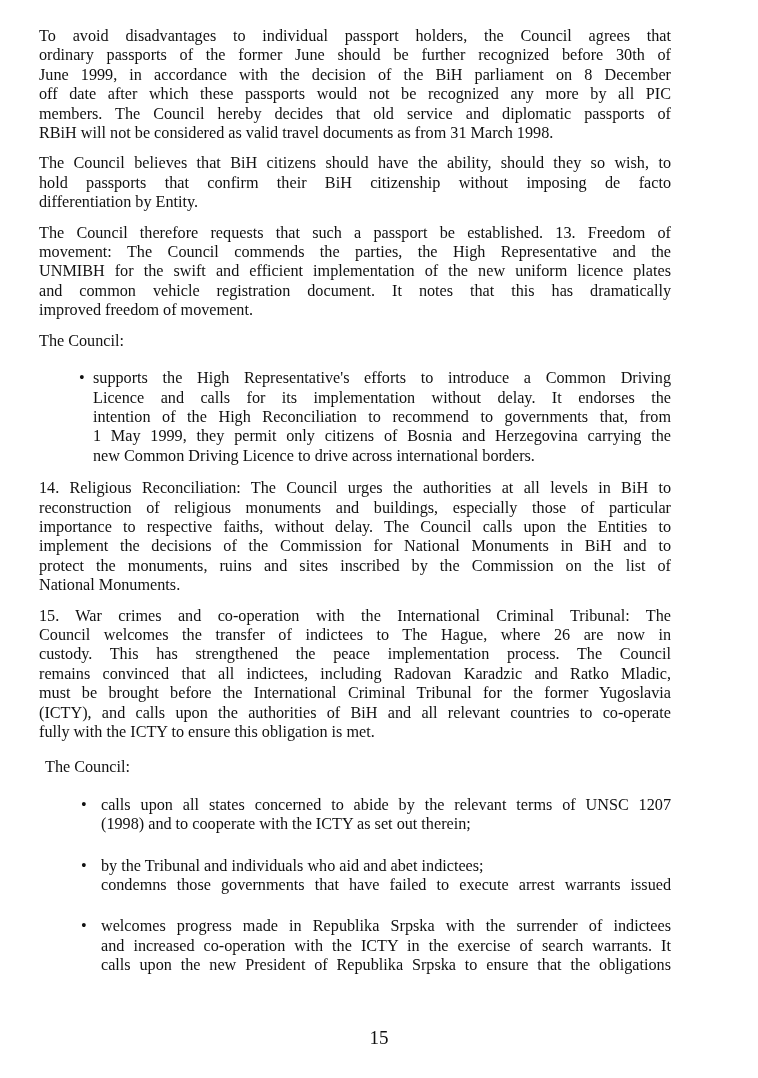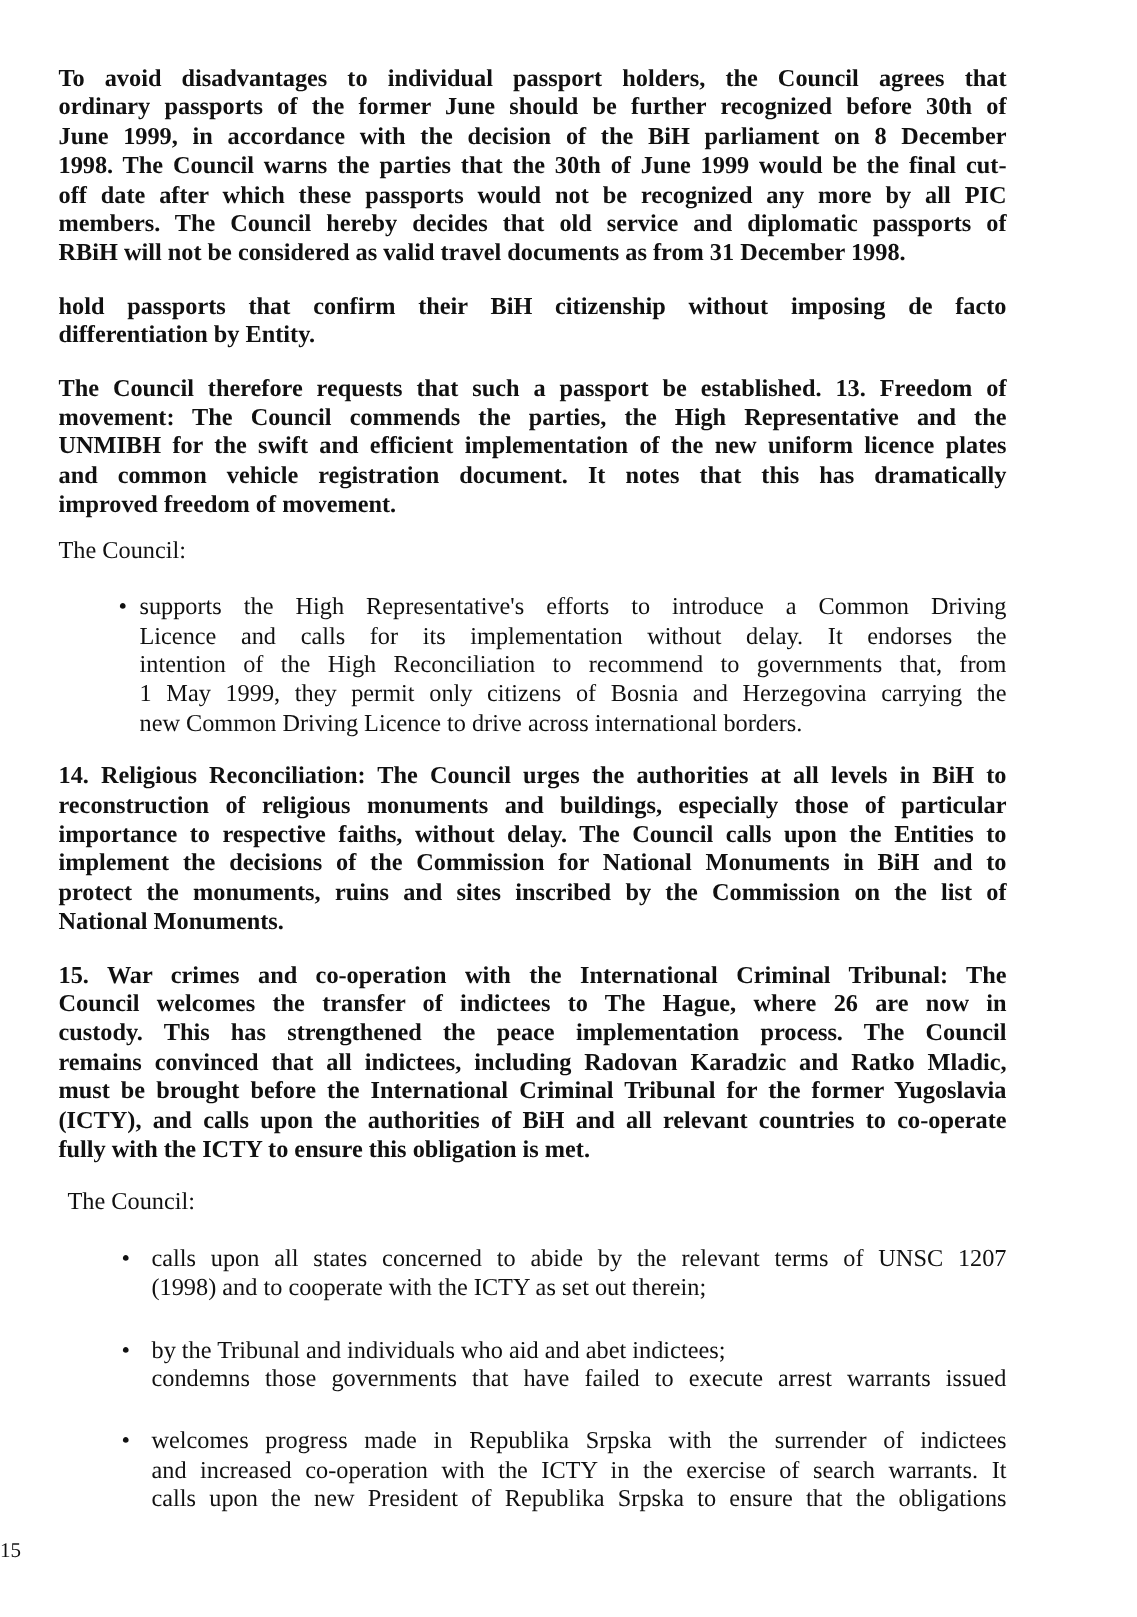"To avoid disadvantages to individual" .para { font-weight: bold -> none; margin: 16px 0 11px 0 -> 0 0 11px 0 }
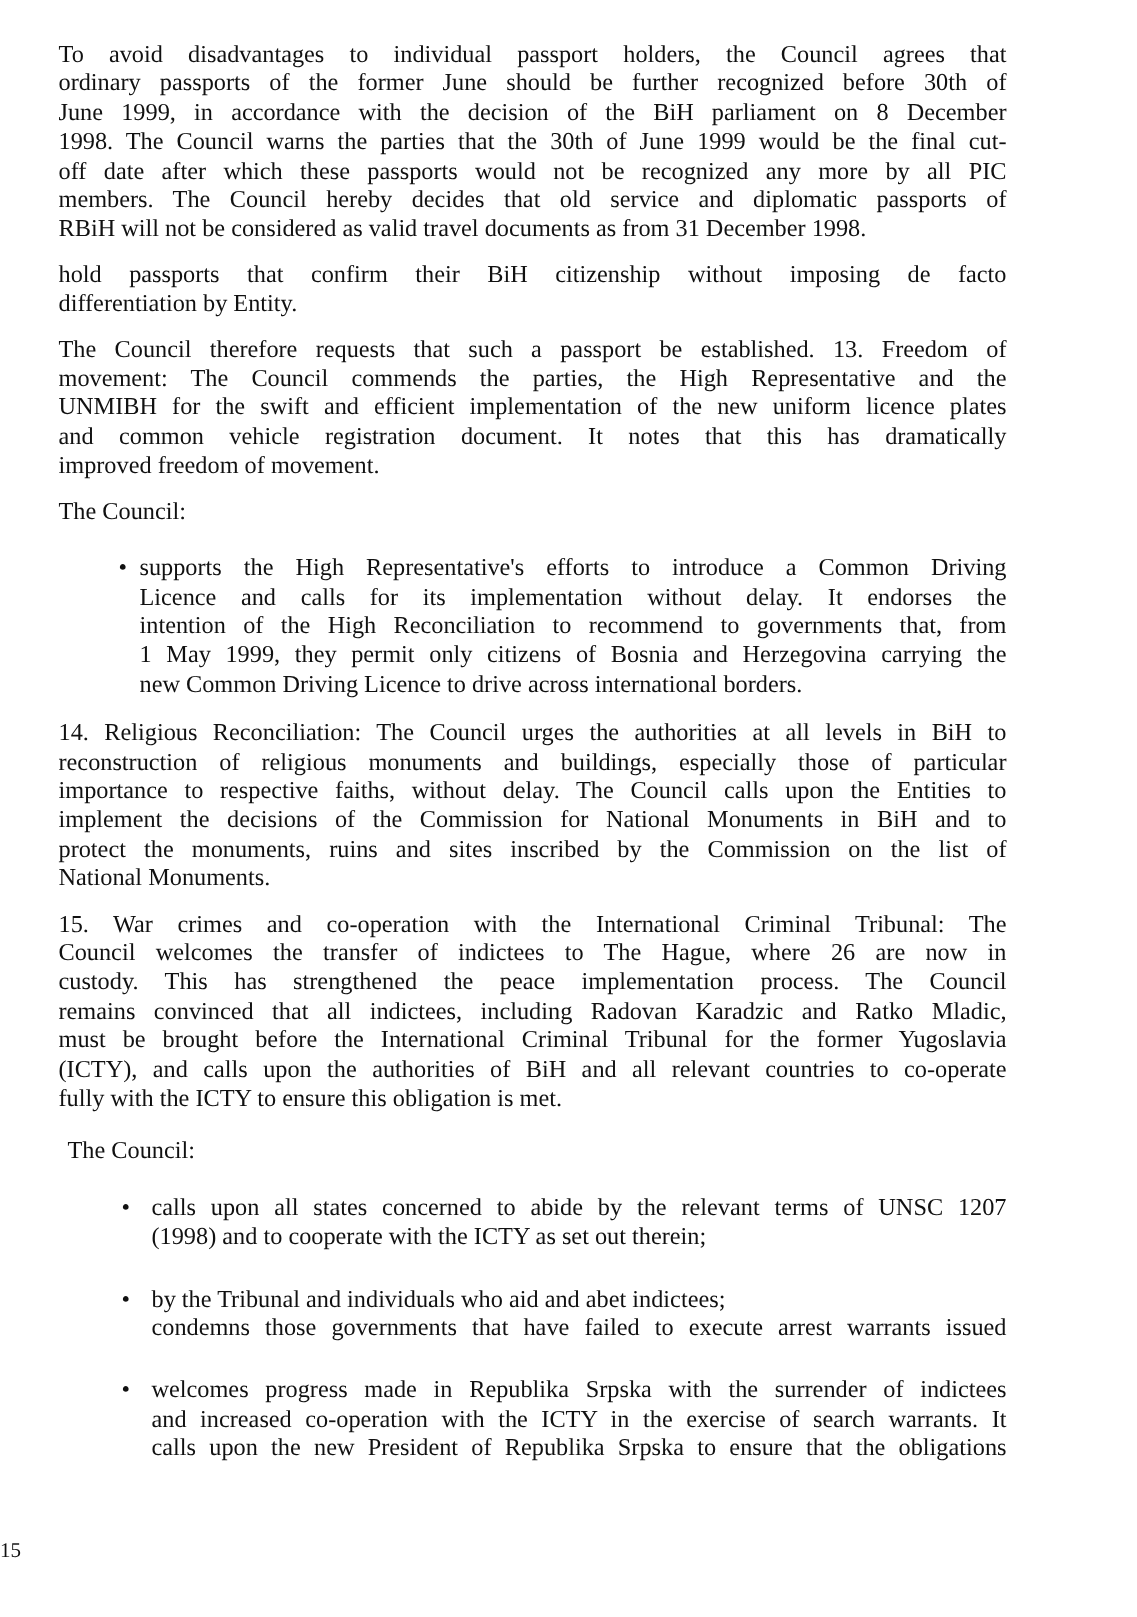"1998. The Council warns the" span.line { html: <span>1998. The Council warns the parties that the 30th of June 1999 would be the final cut-</span> -> none }
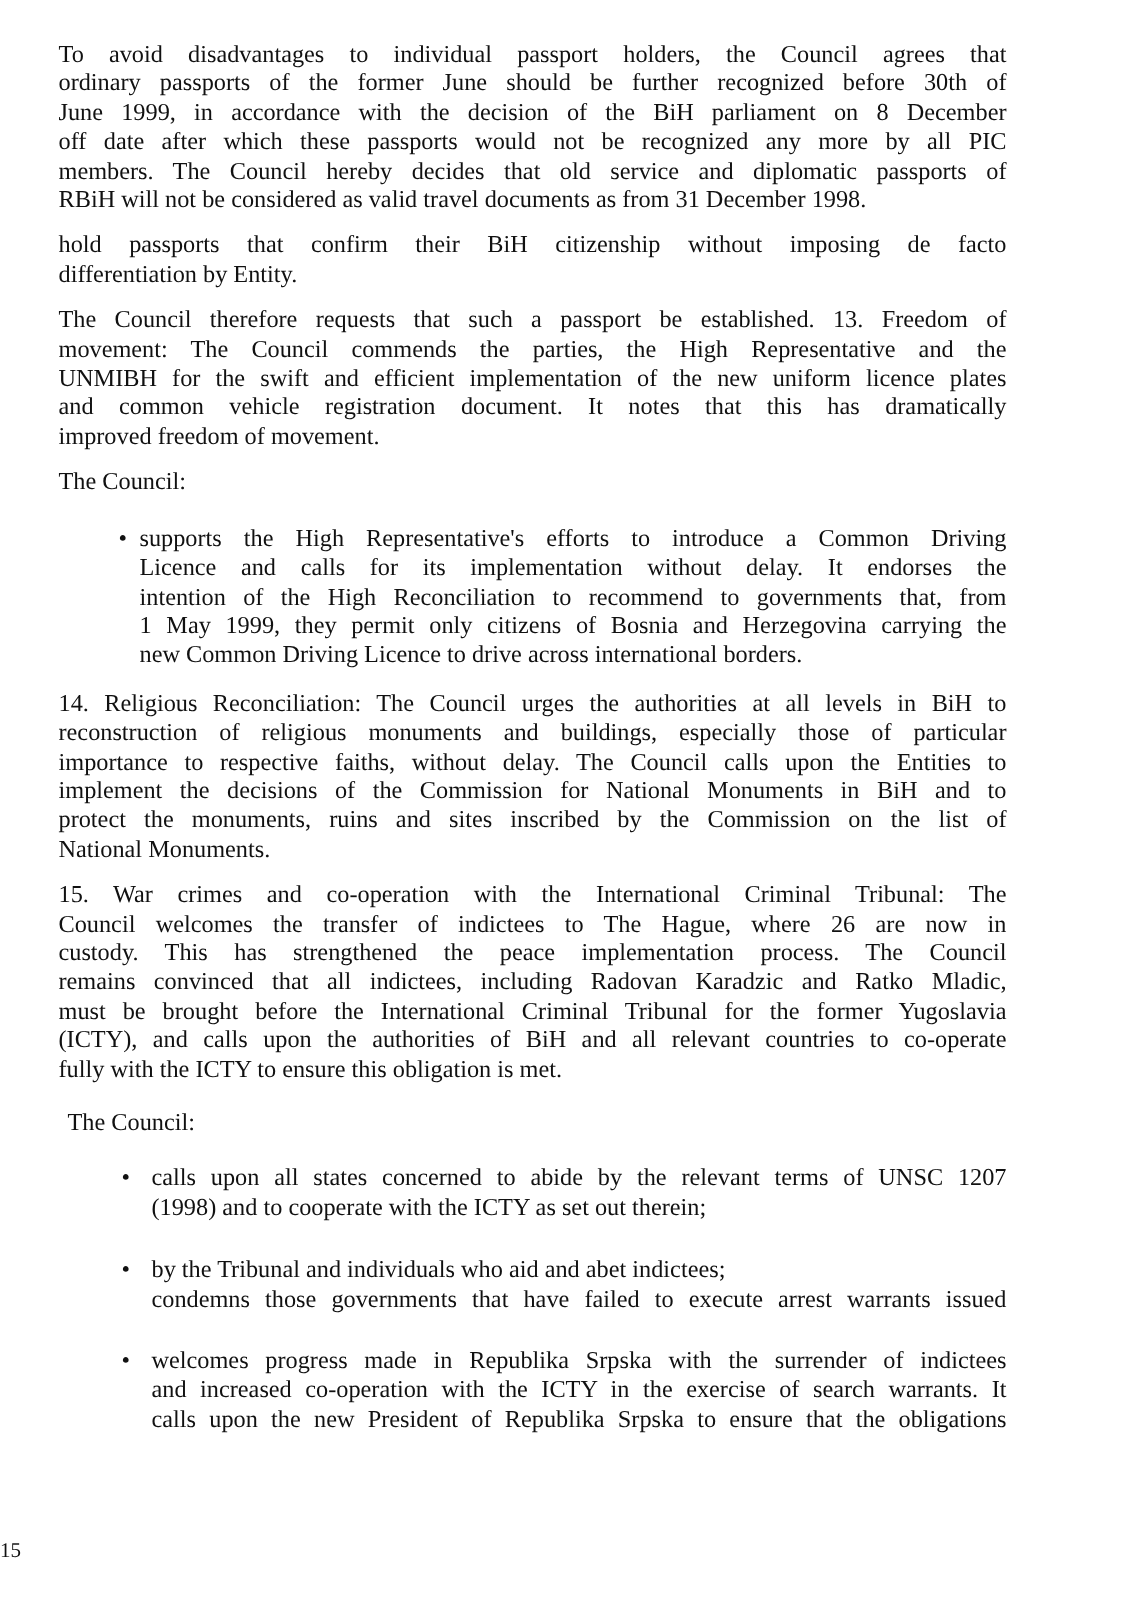"RBiH will not be considered" span.line { text: December -> March }
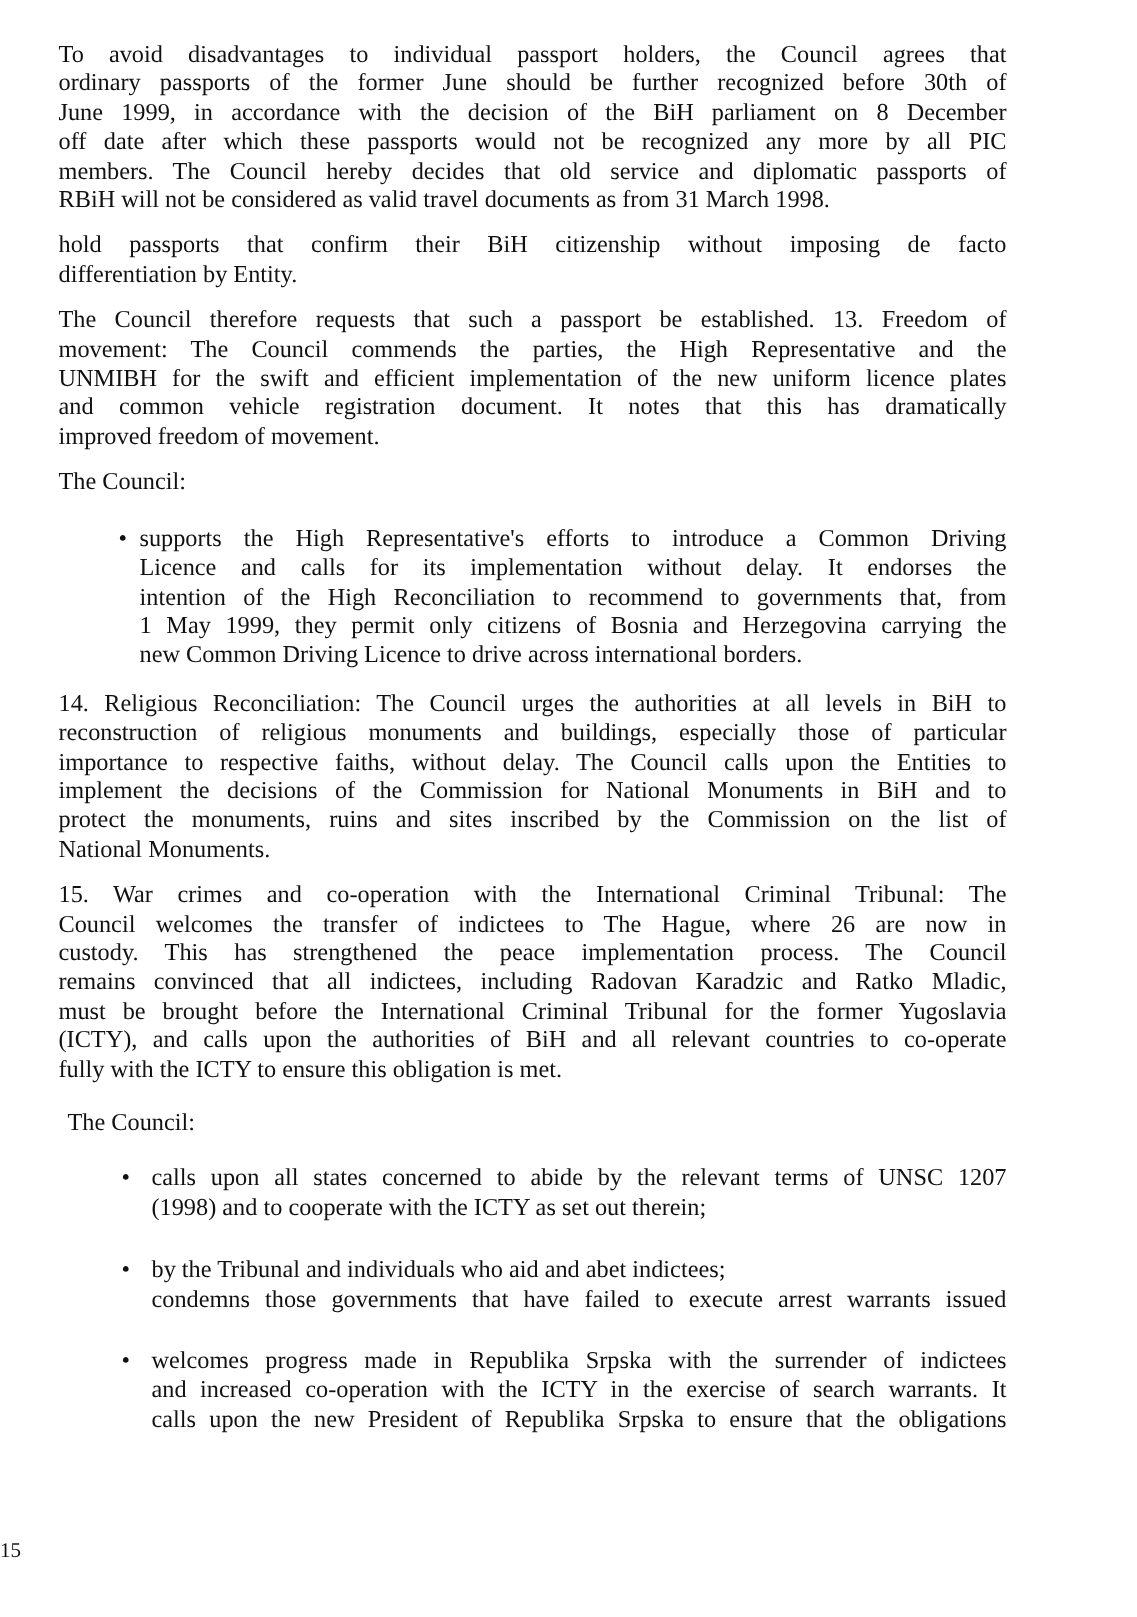"The Council believes that BiH" span.line { html: none -> <span>The Council believes that BiH citizens should have the ability, should they so wish, to</span> }
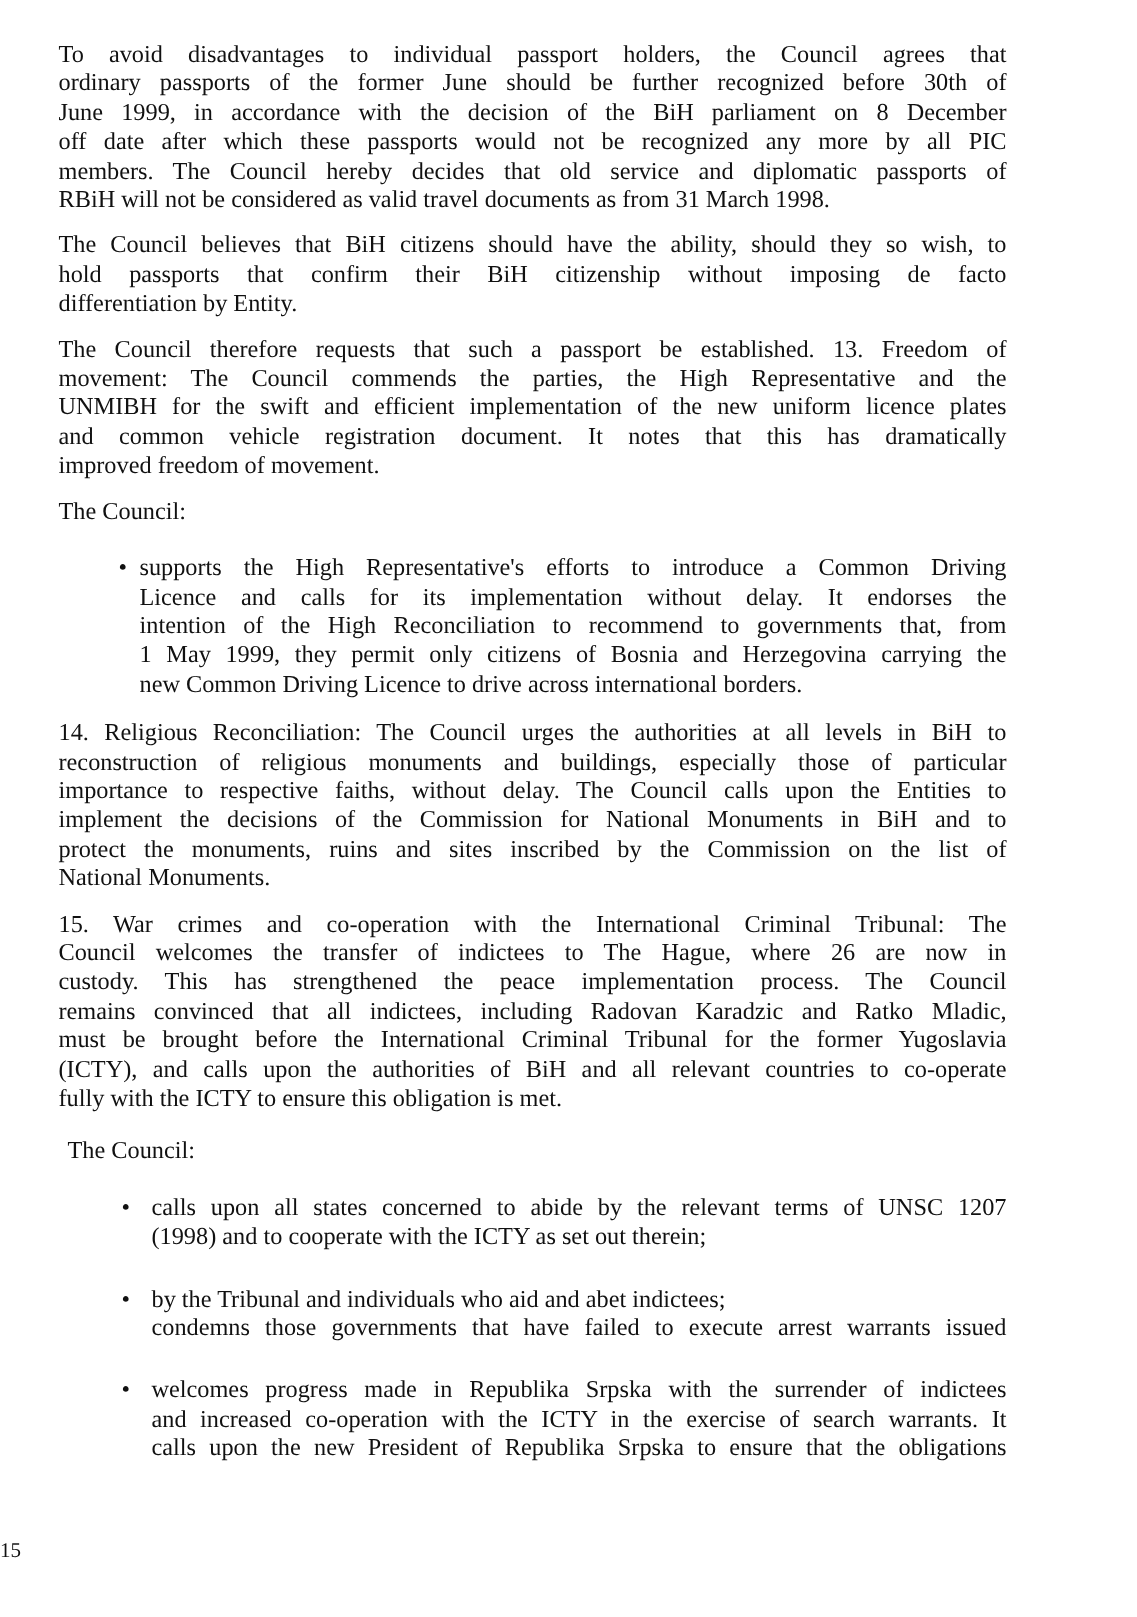"15" .pagenum { font-size: 14px -> 19px; text-align: none -> center }
